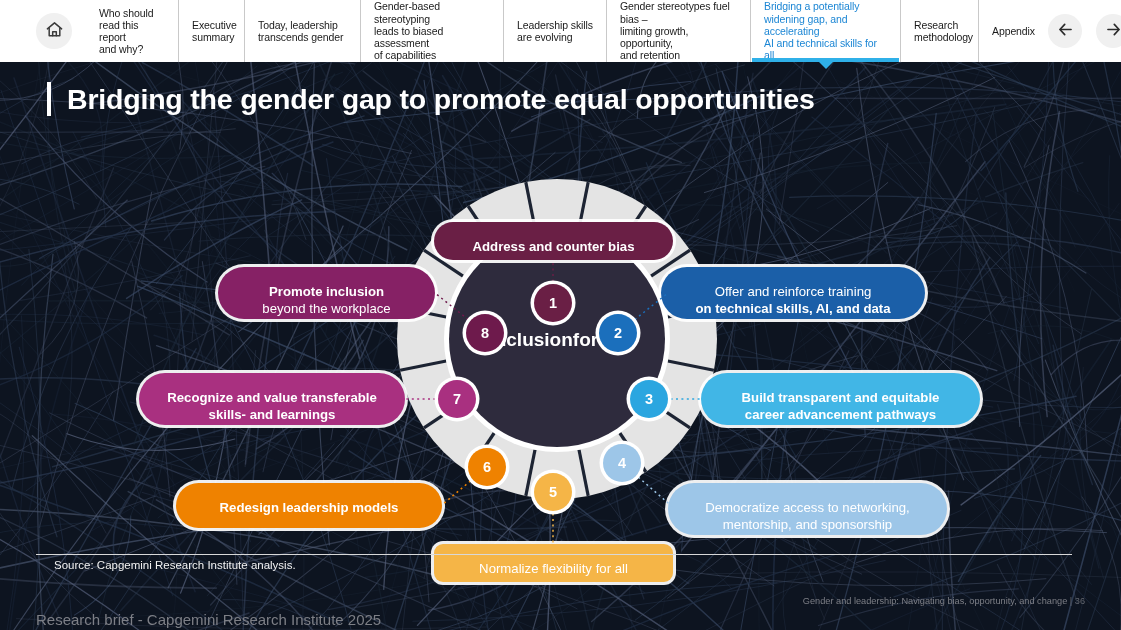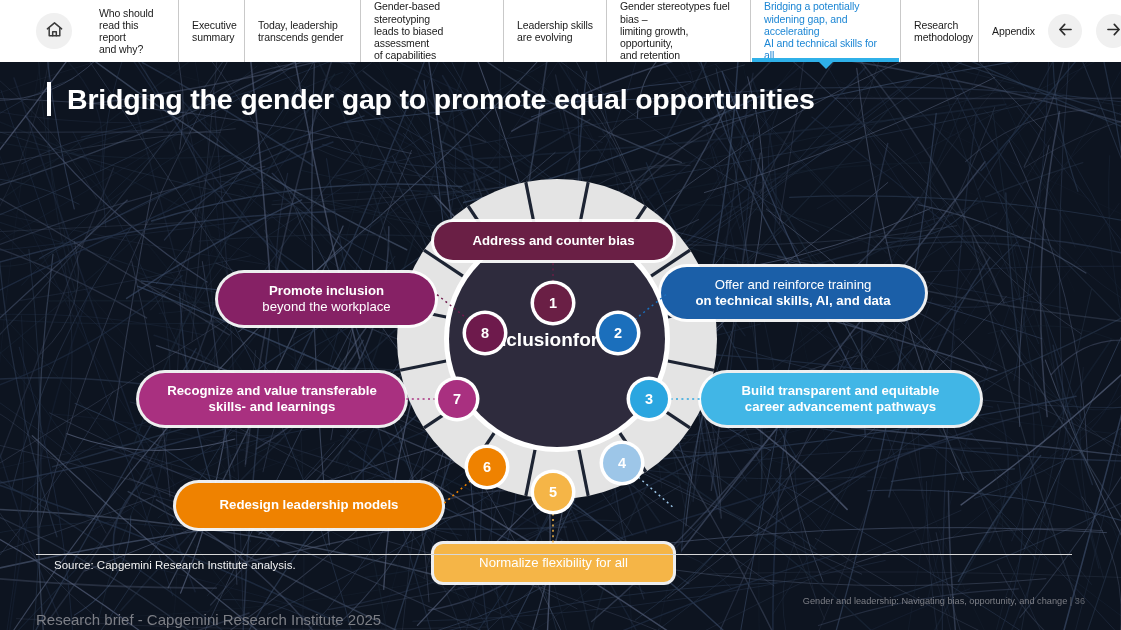"Address and counter bias" .pill { justify-content: center -> flex-start }
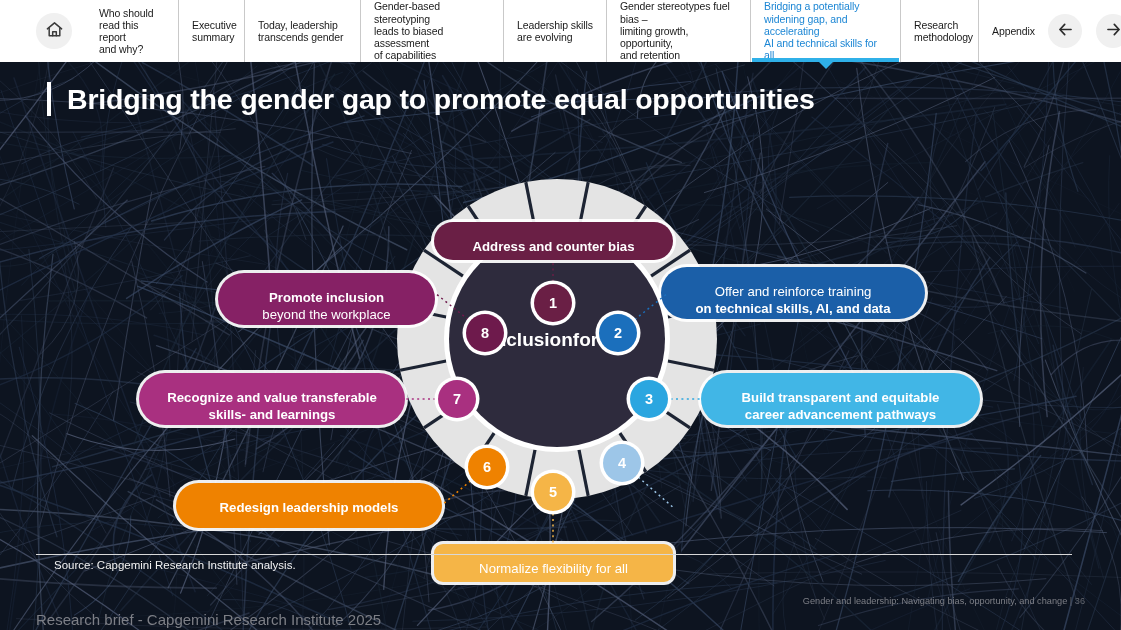"Promote inclusion" div.pill { margin-top: 6px -> none }
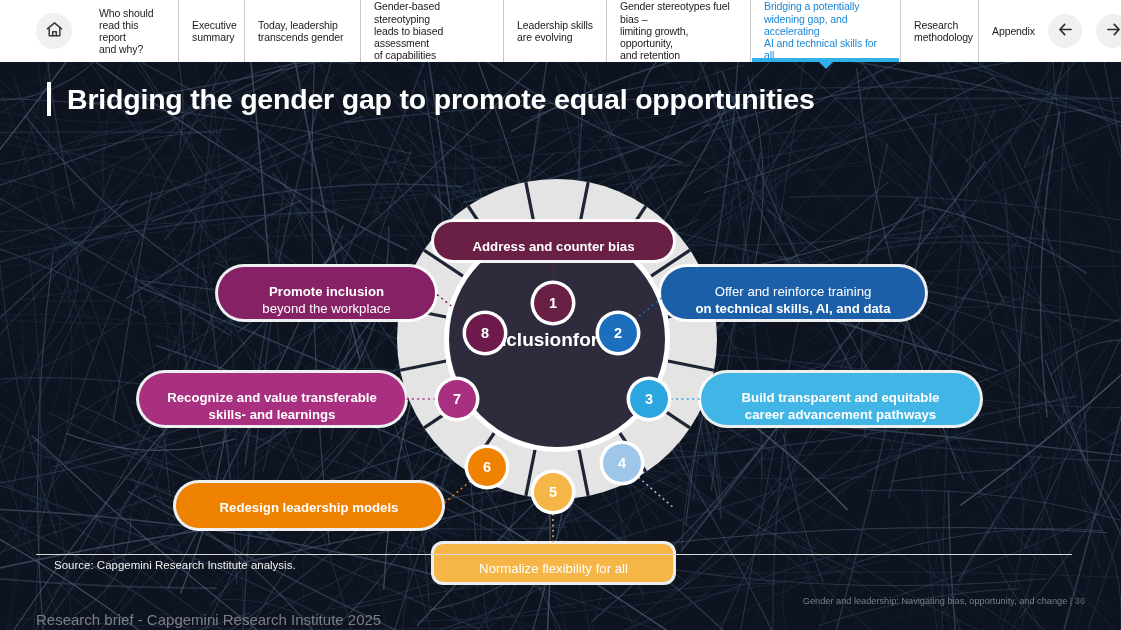"Democratize access to networking," div.pill { html: none -> <div> <span>Democratize access to networking,</span> <span>mentorship, and sponsorship</span> </div> }
